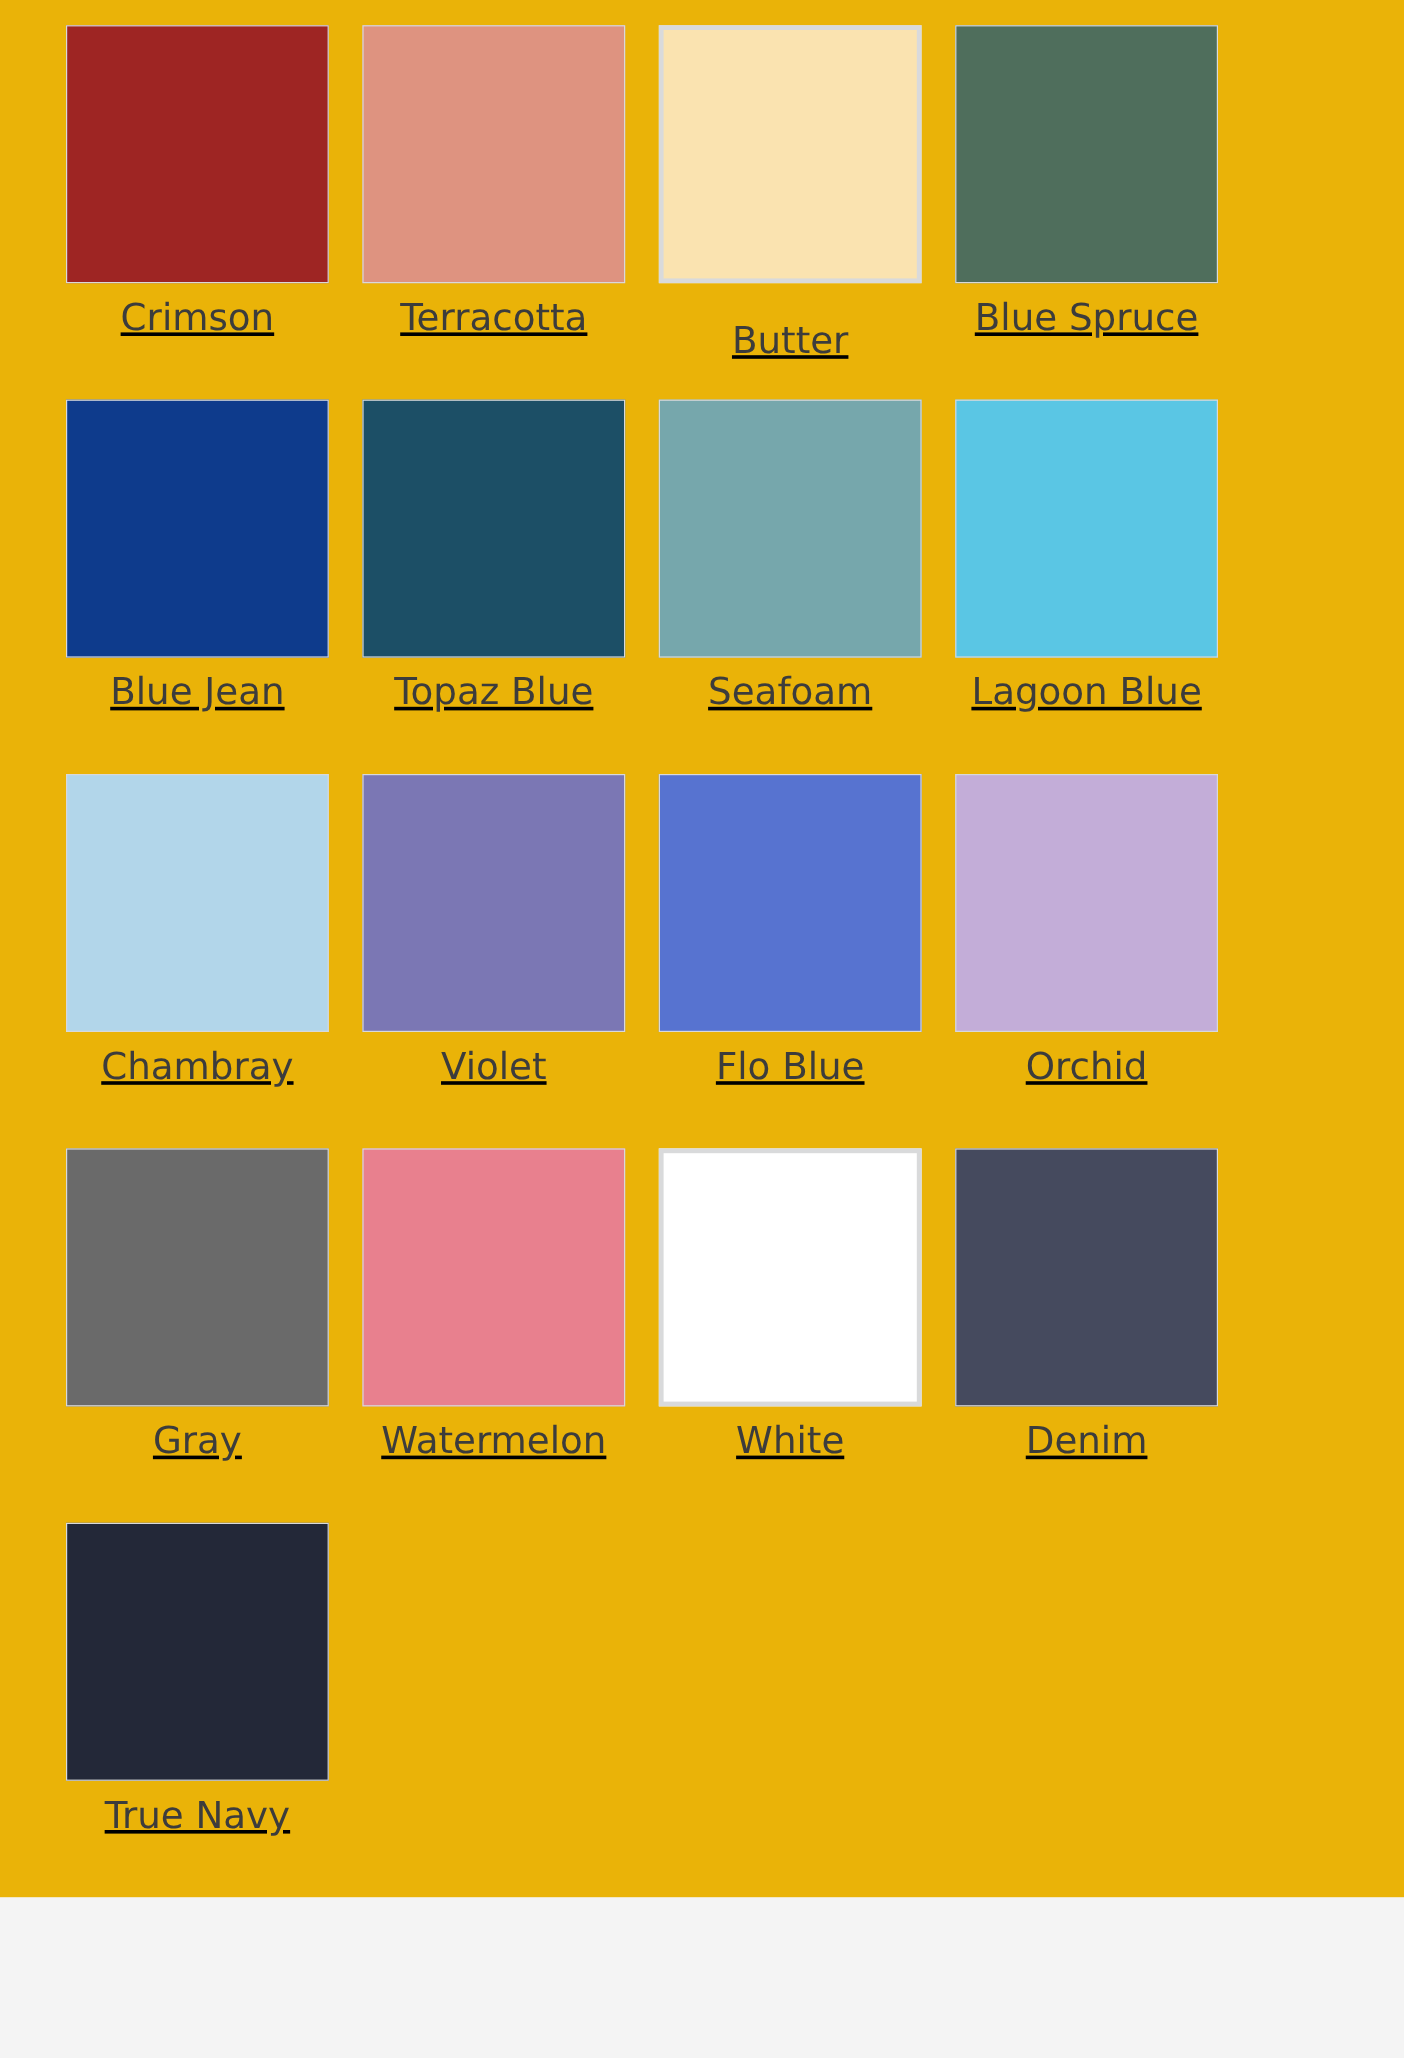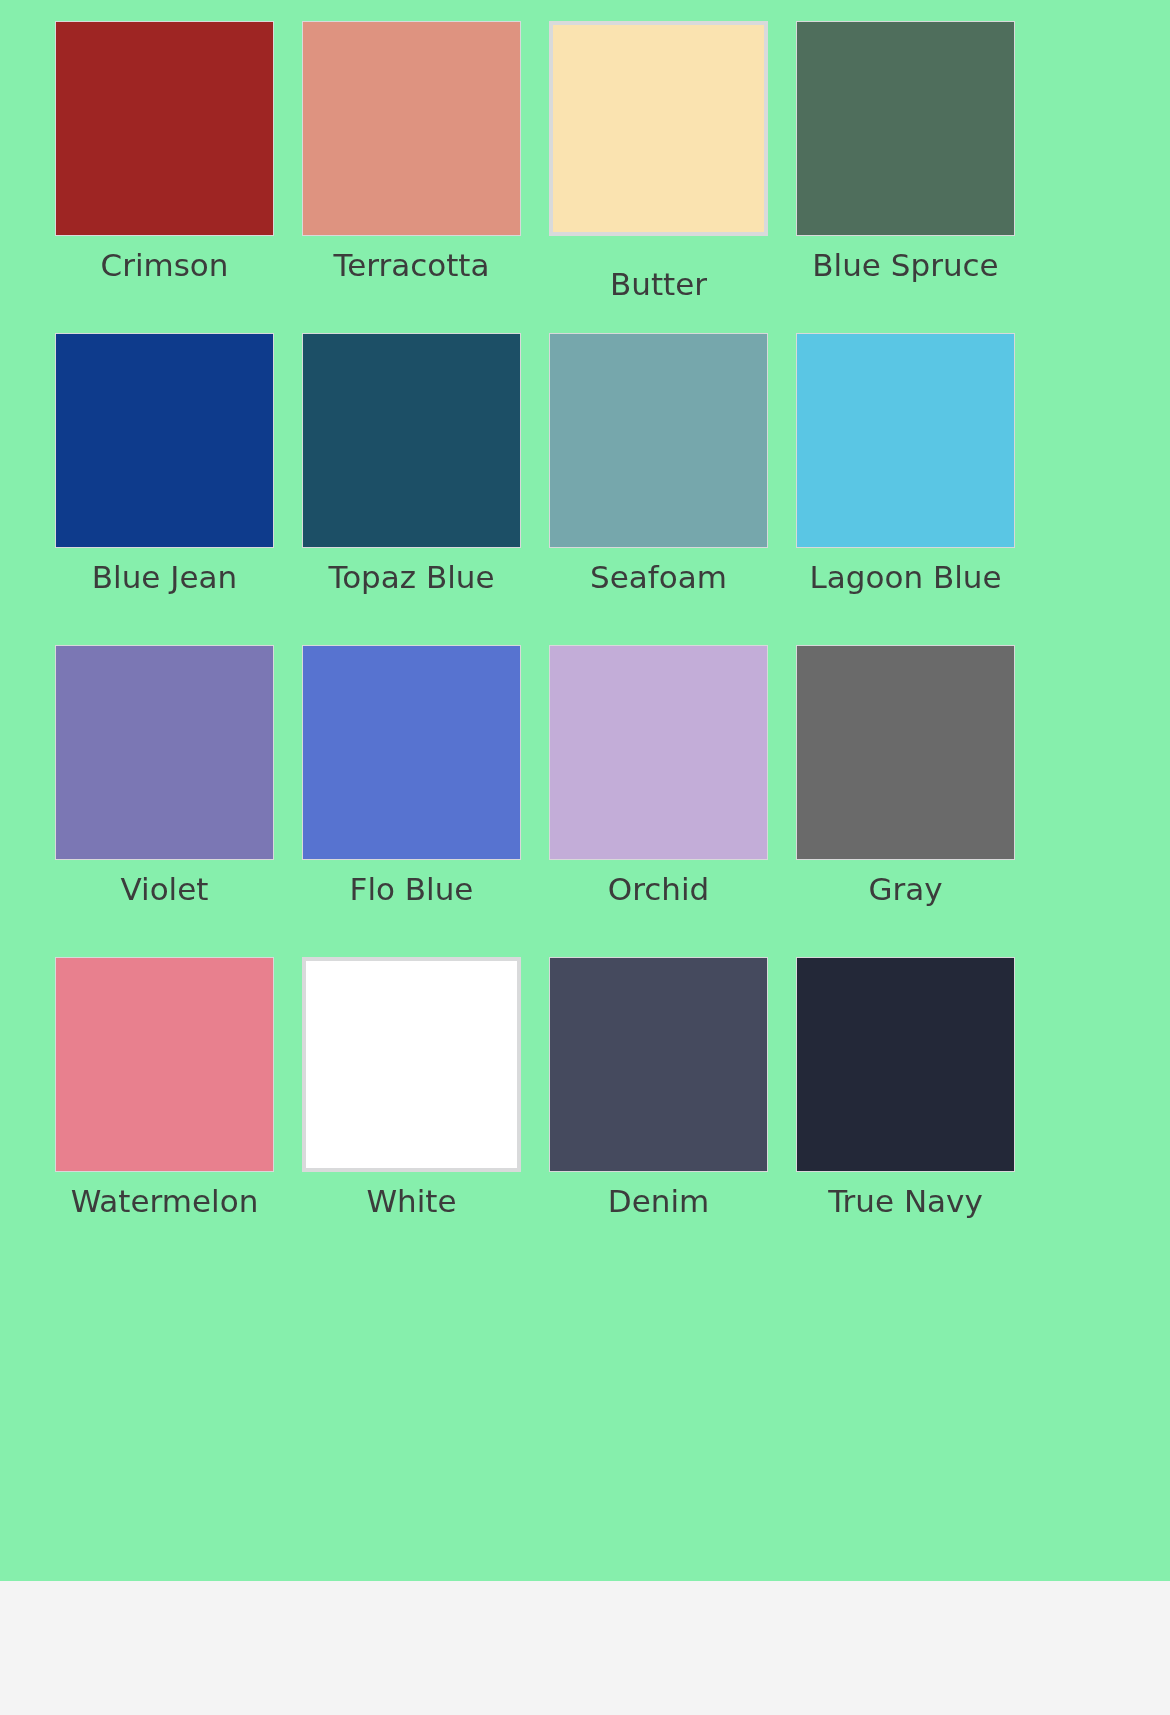"Crimson" div { background: #86efac -> #eab308; text-decoration: none -> underline }
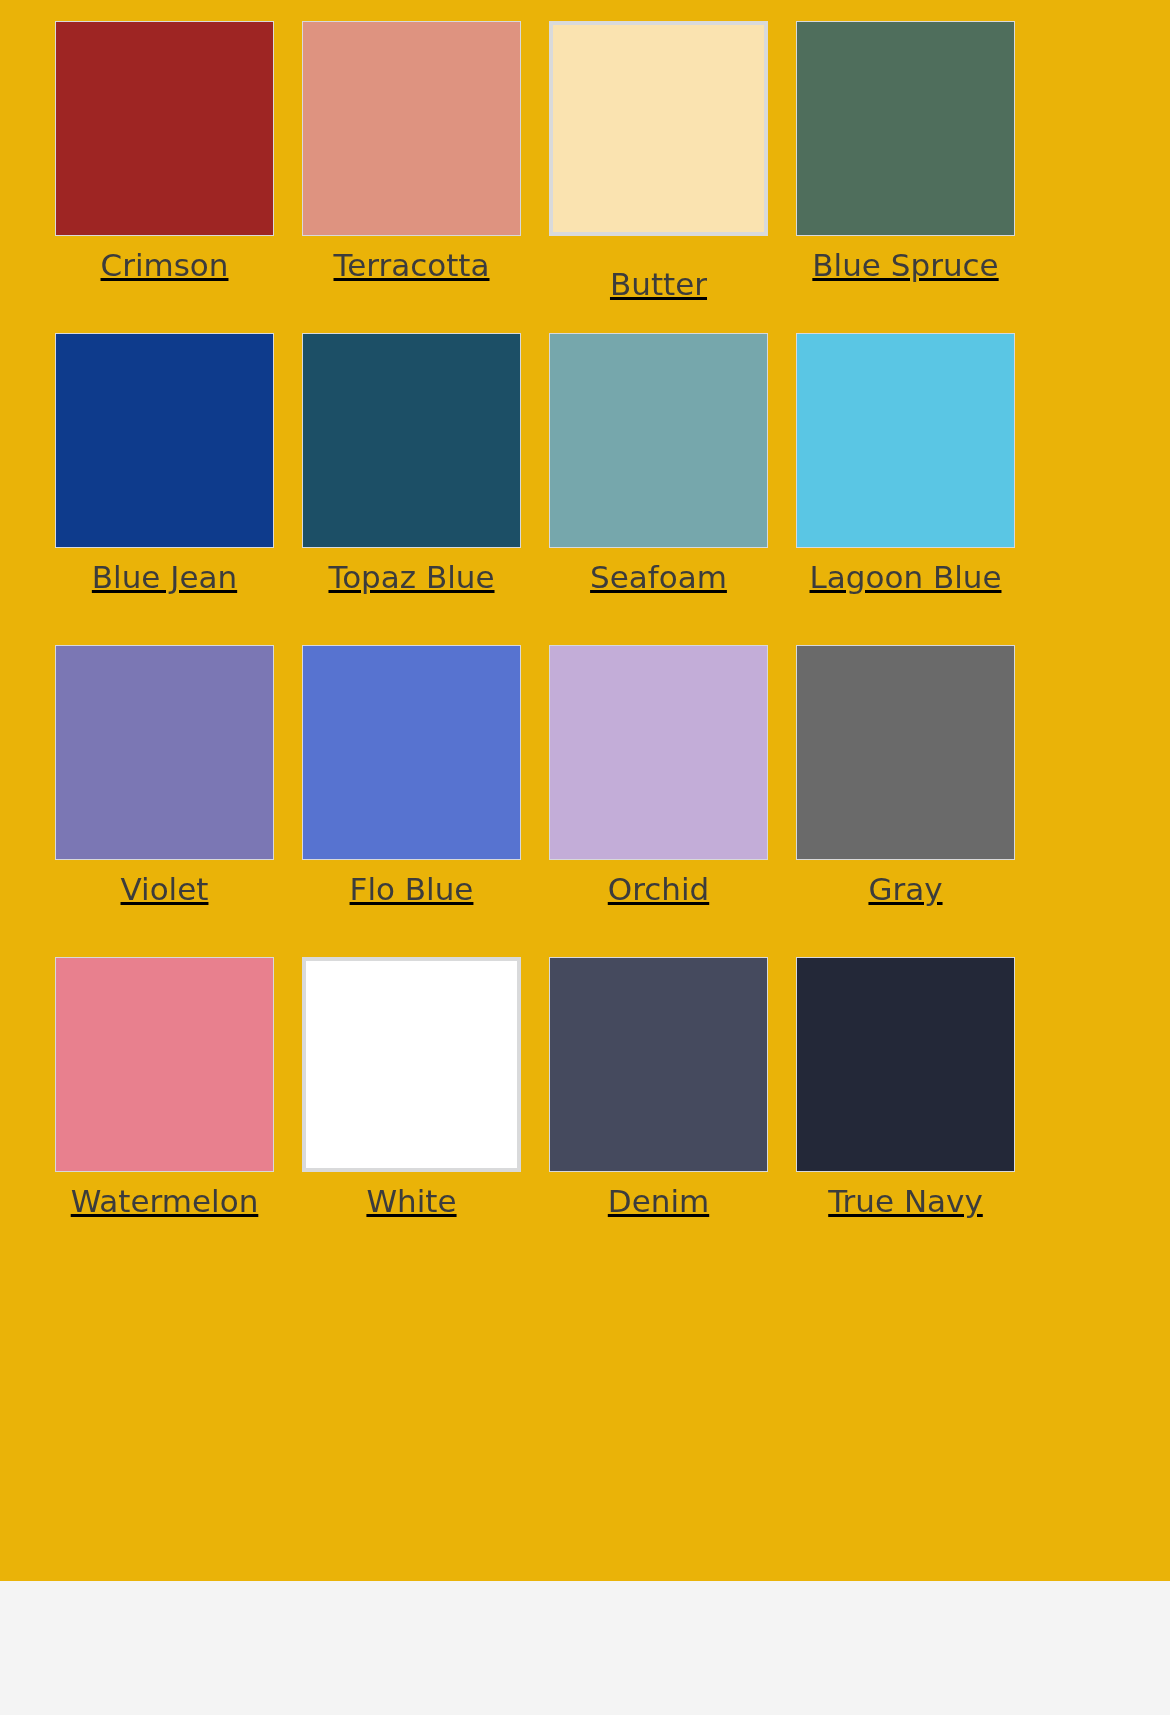"Chambray" div.swatch-cell { html: none -> <div> <div></div> <div>Chambray</div> </div> }
